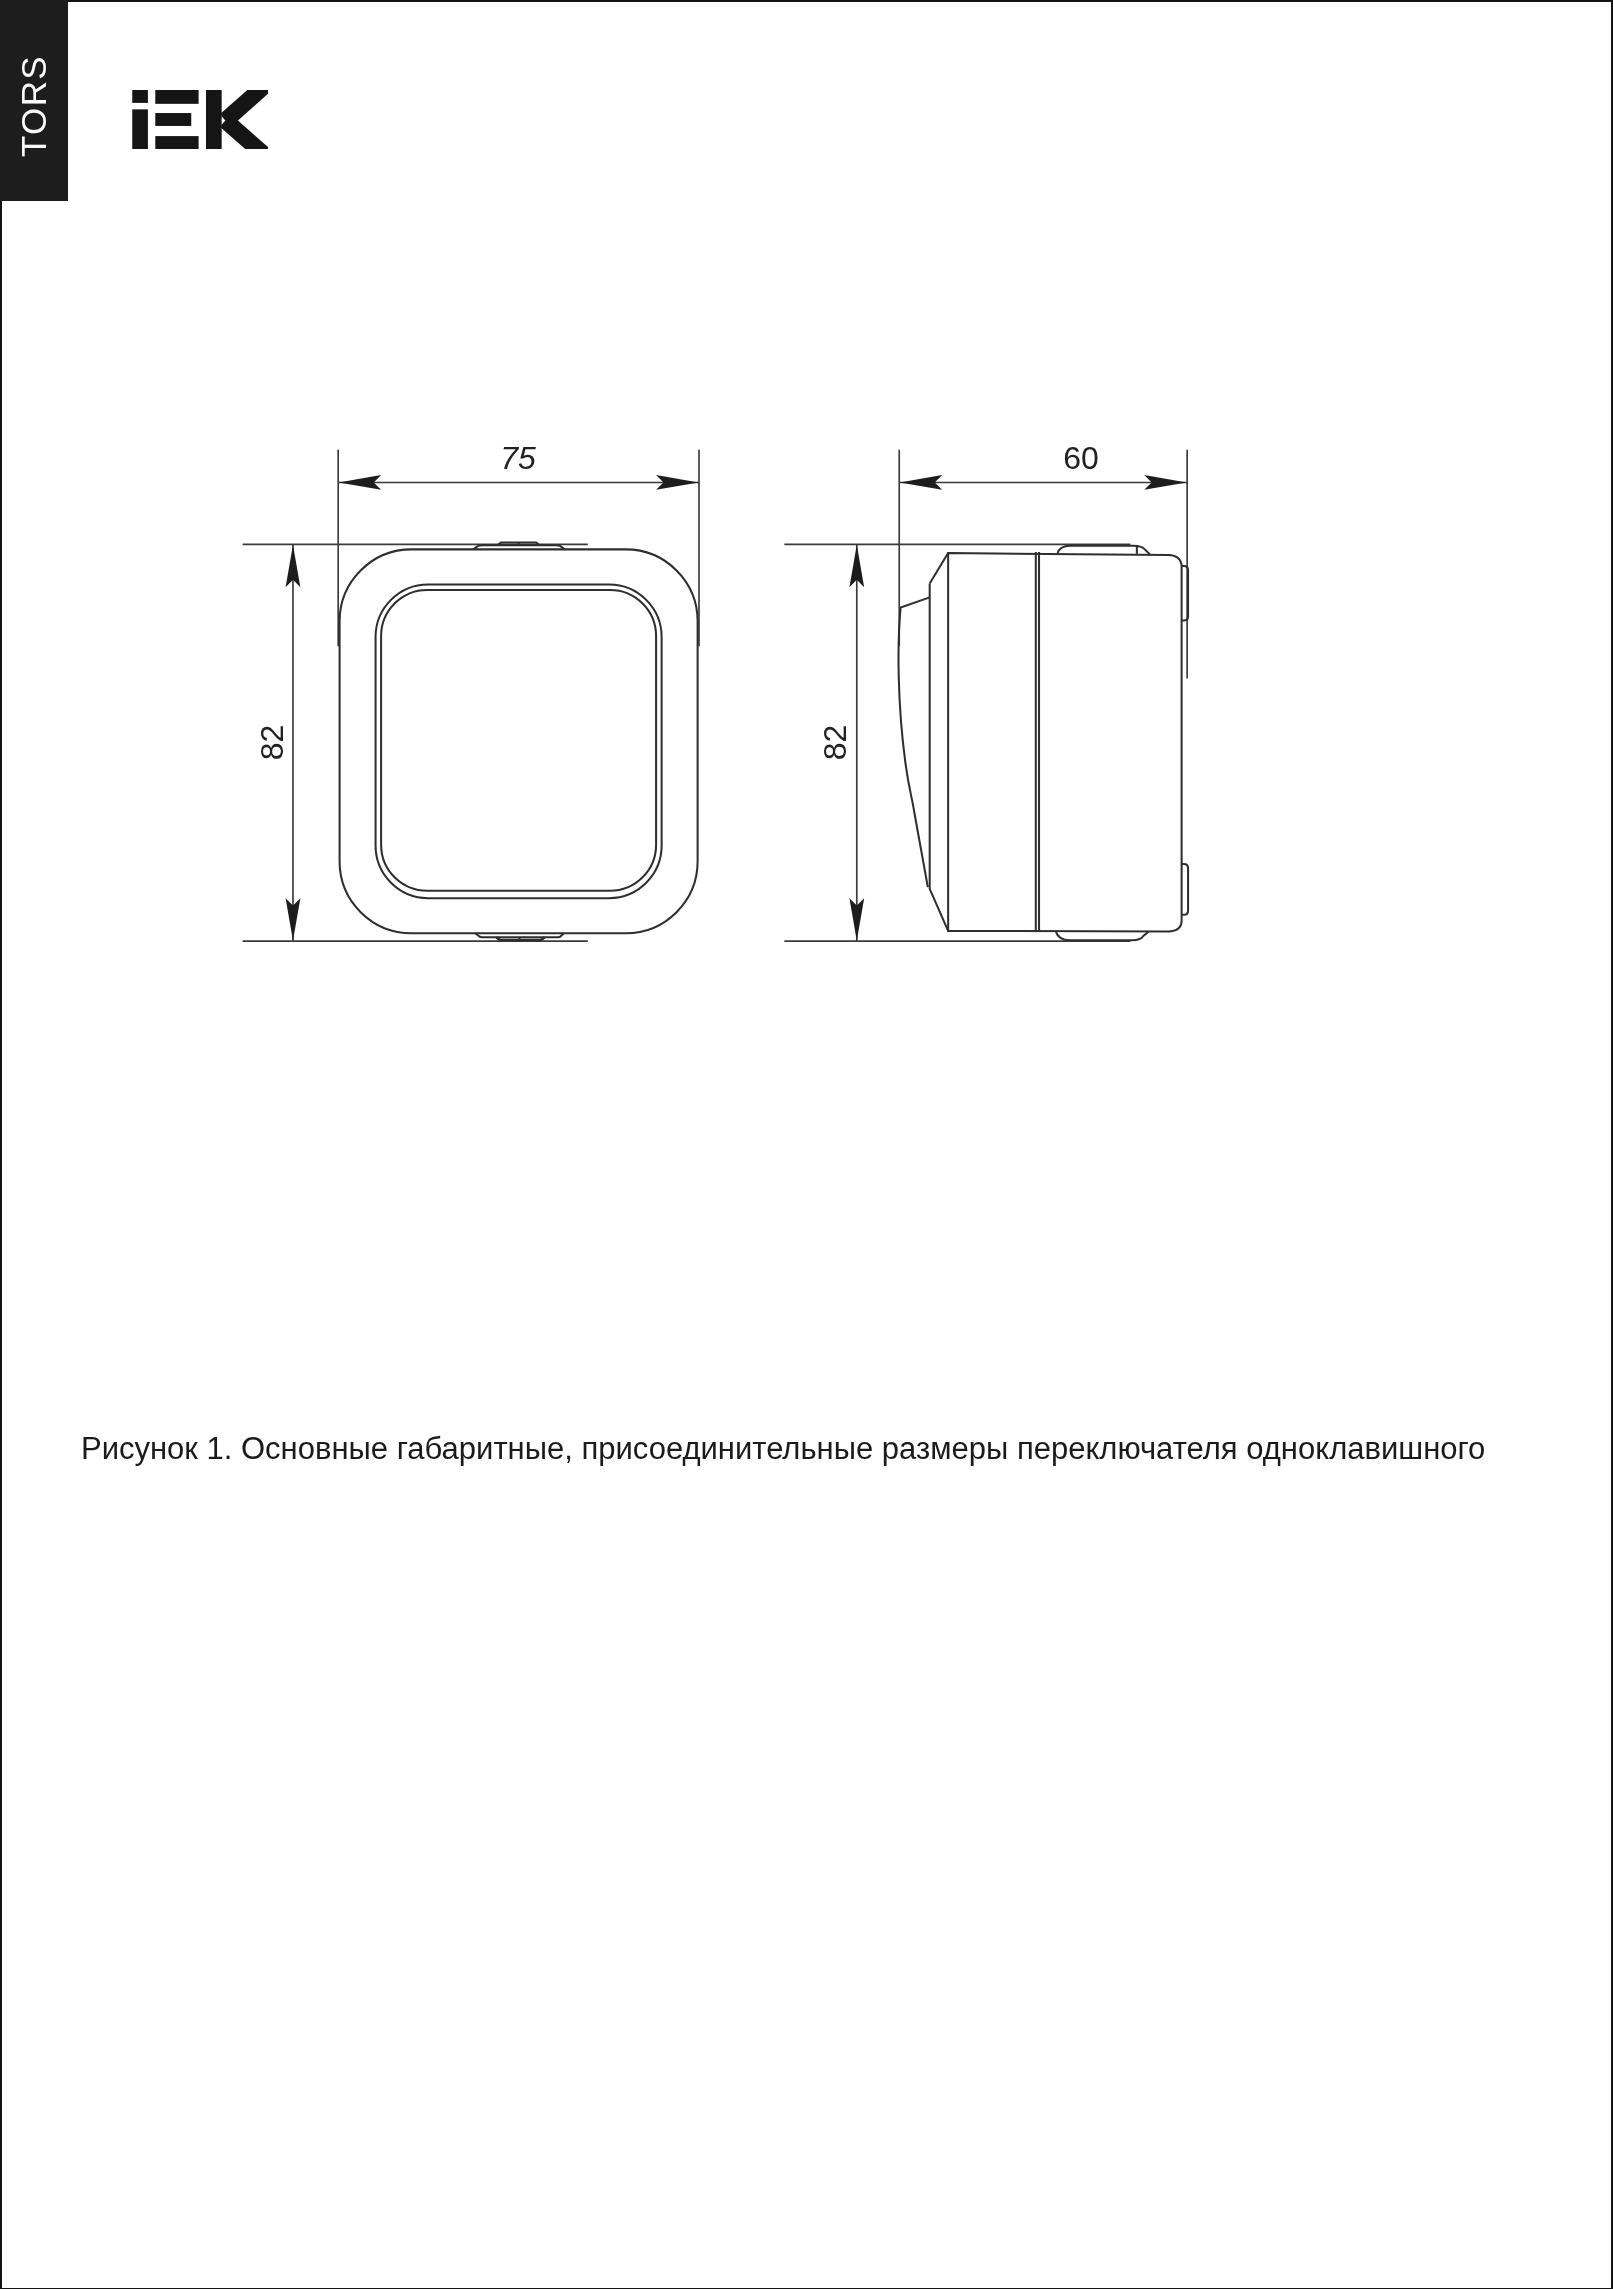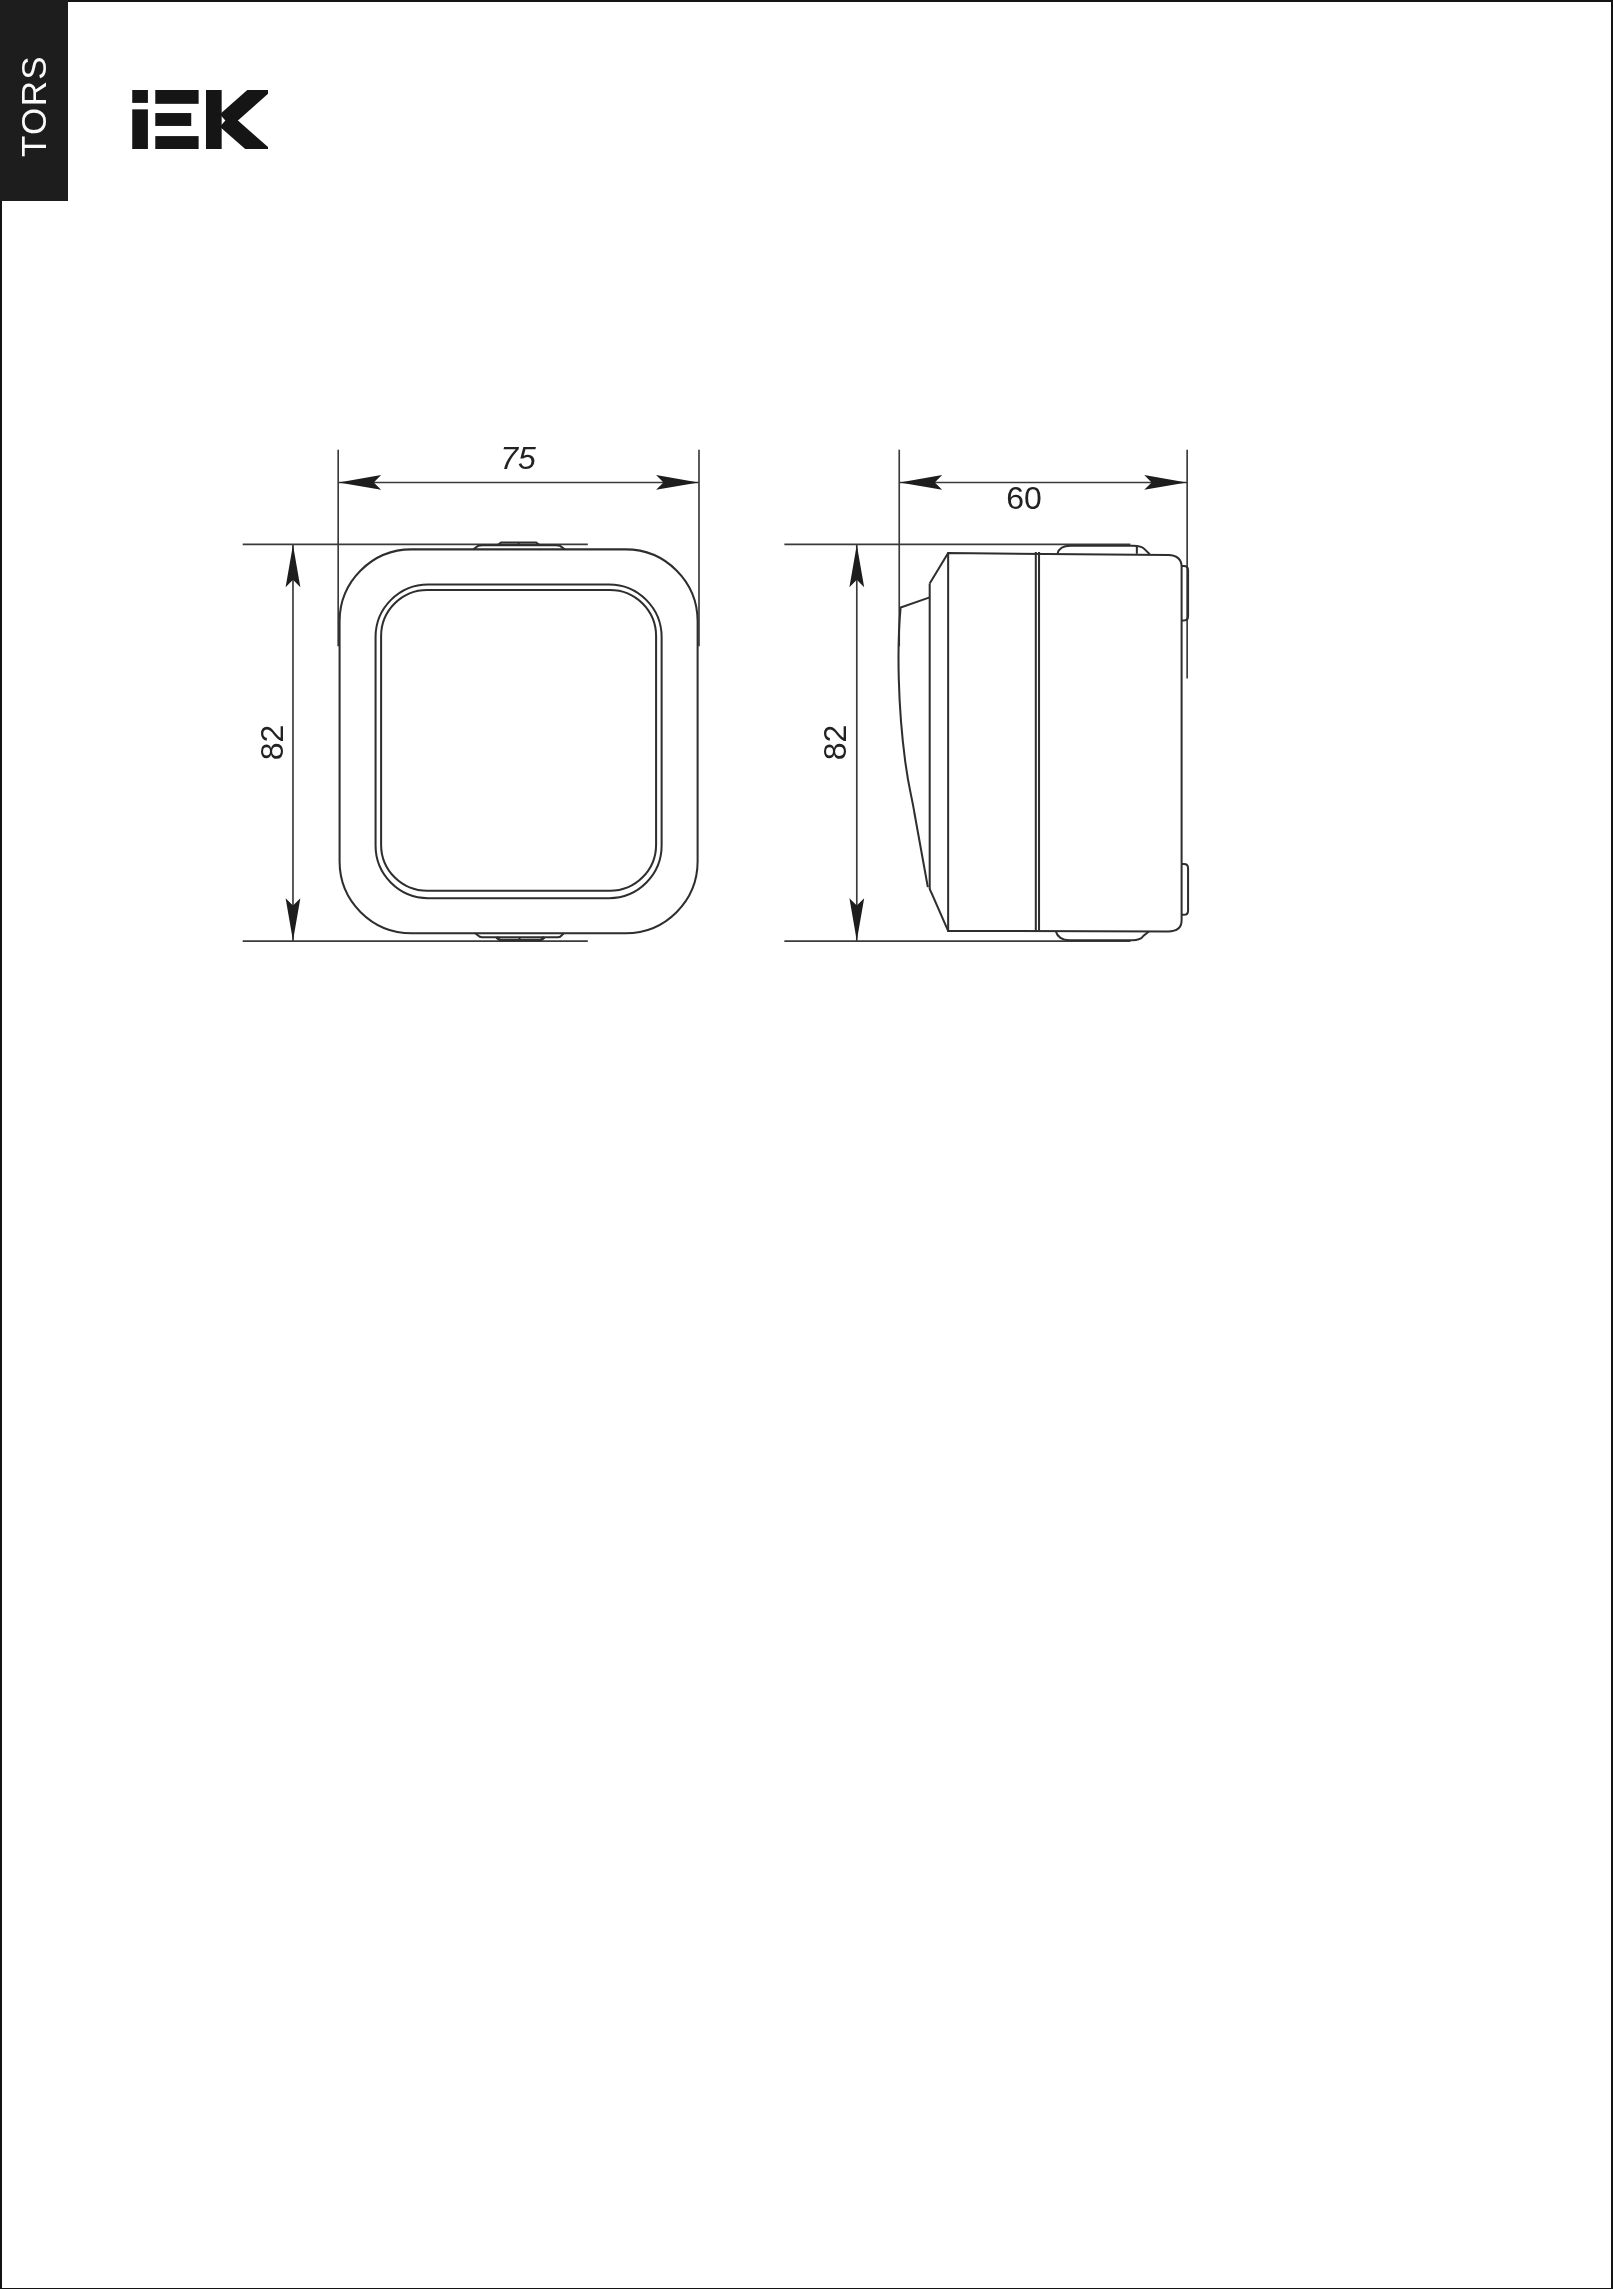"60" #dim-side-depth { left: 987px -> 1044px; margin-top: 40px -> none }
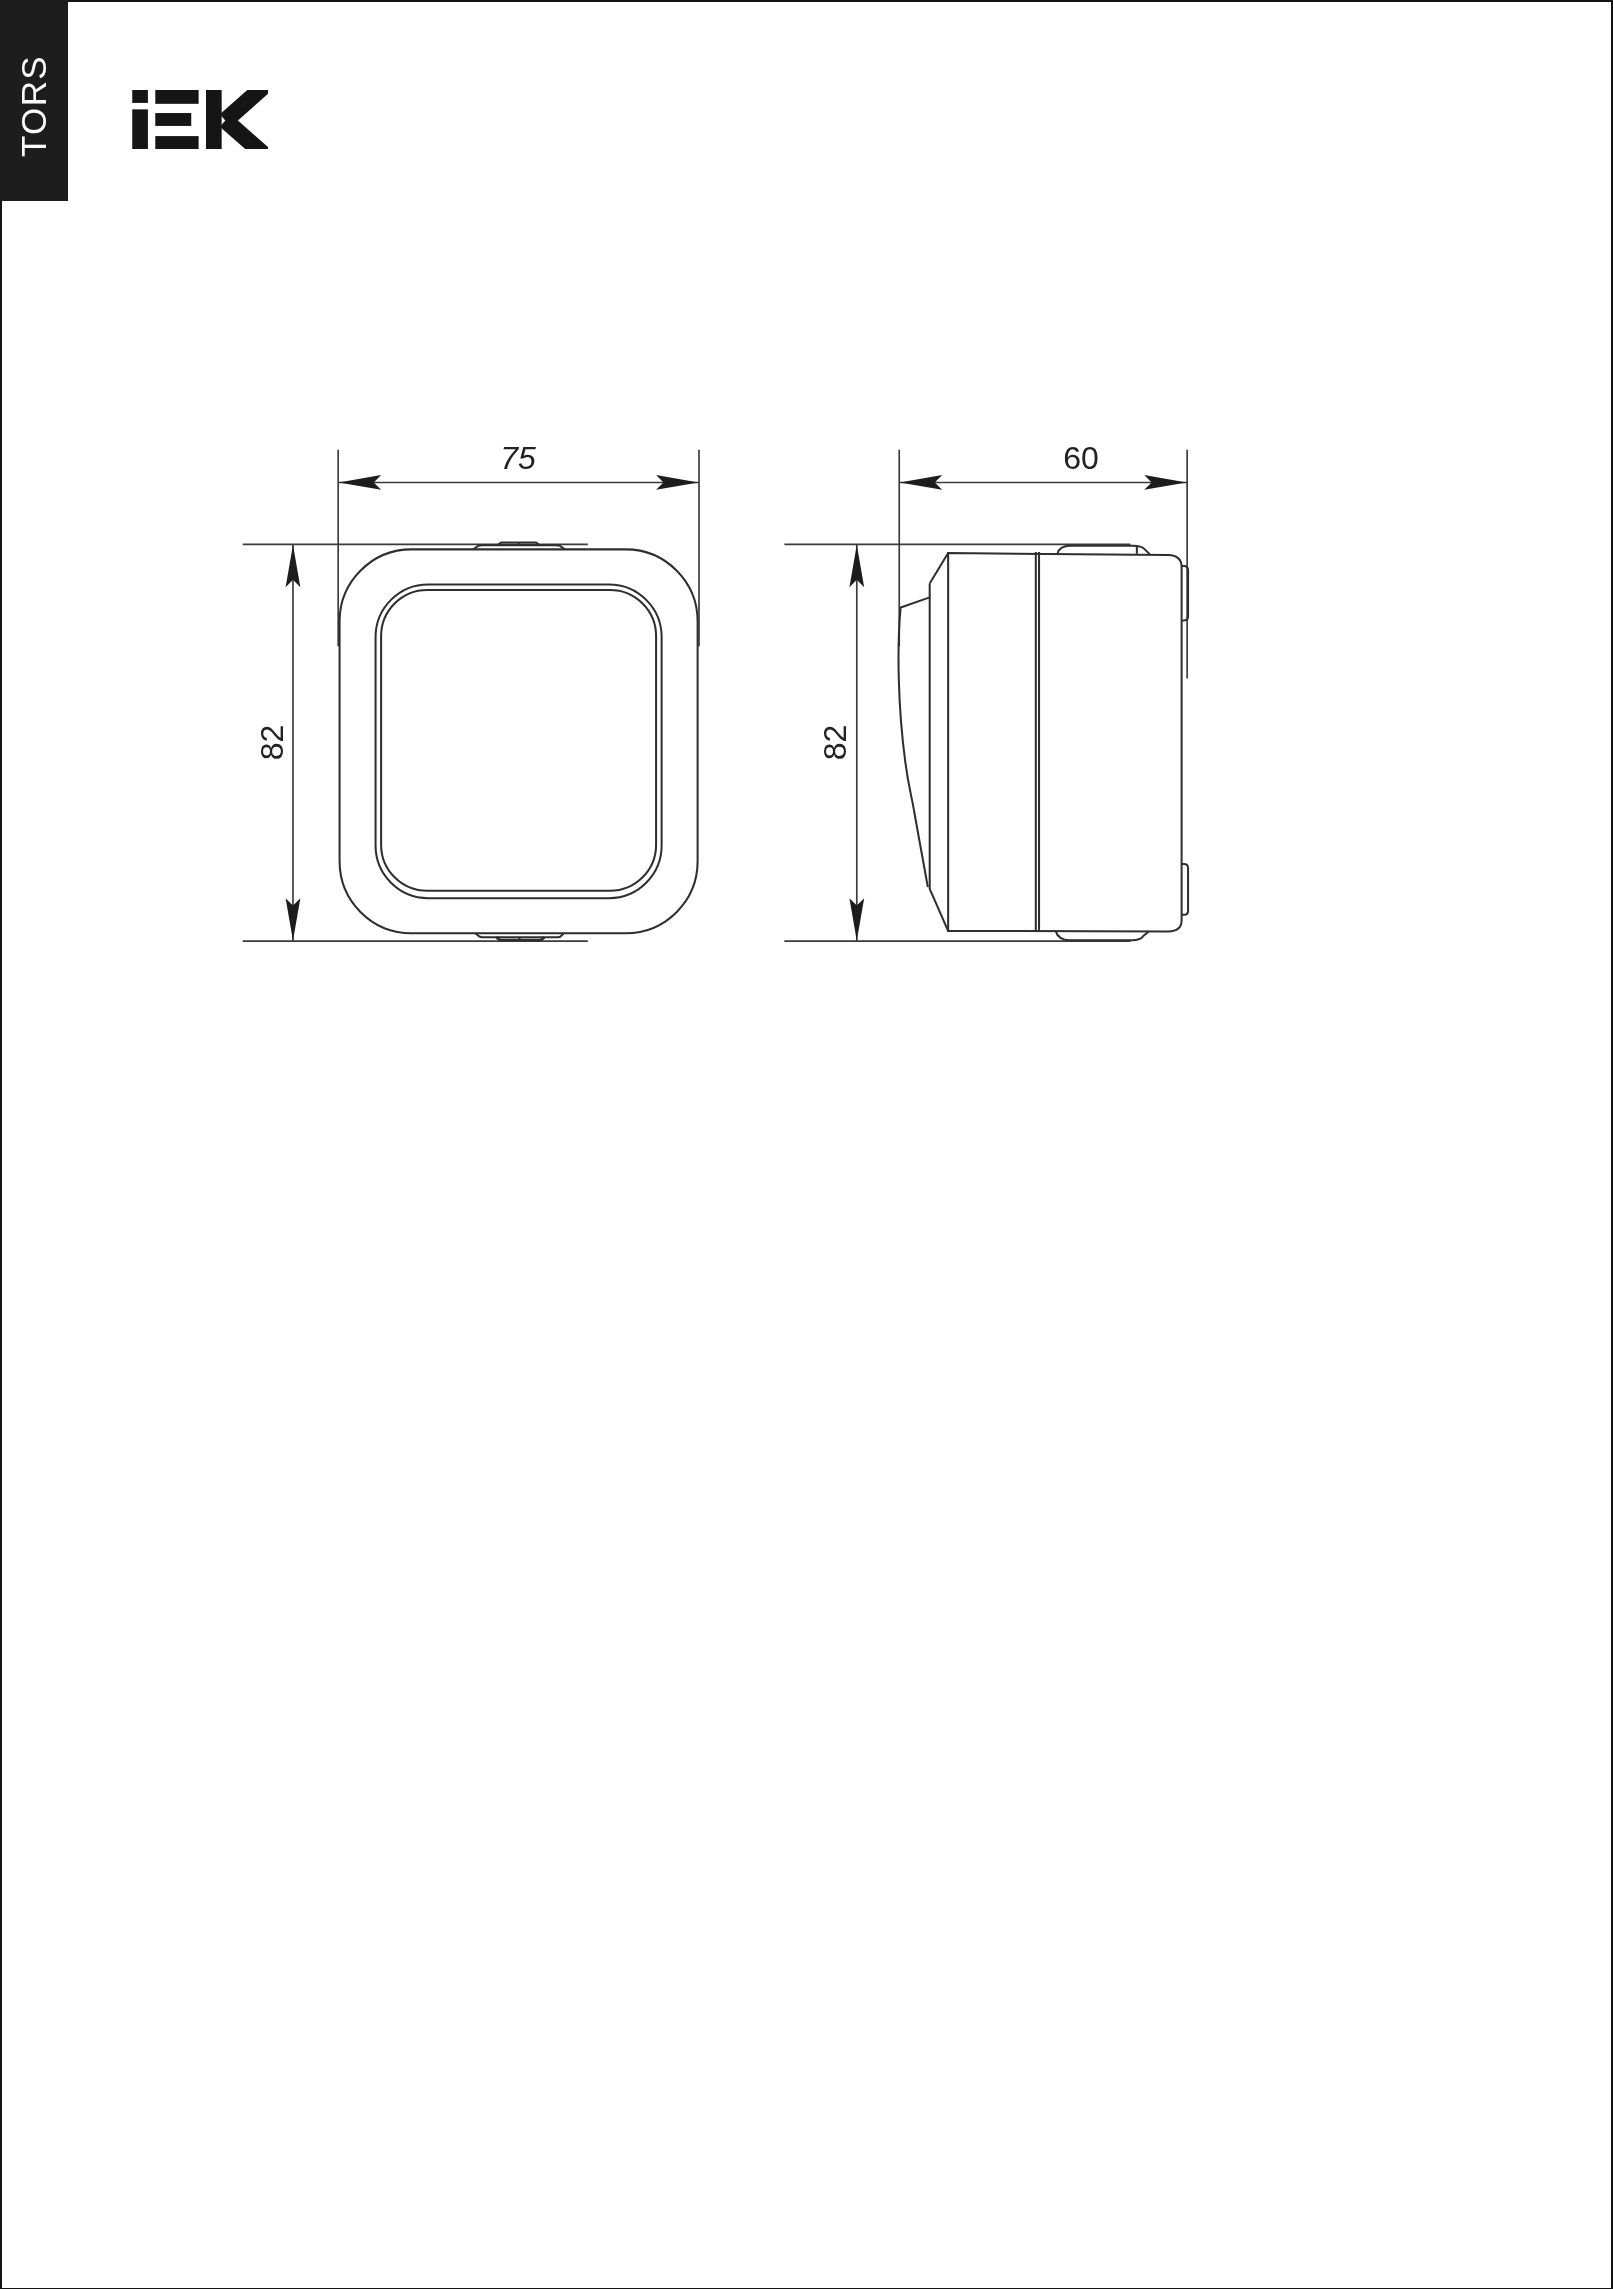"Рисунок 1. Основные габаритные," span.figure-caption { html: none -> <span>Рисунок 1. Основные габаритные, присоединительные размеры переключателя одноклавишного</span> }
